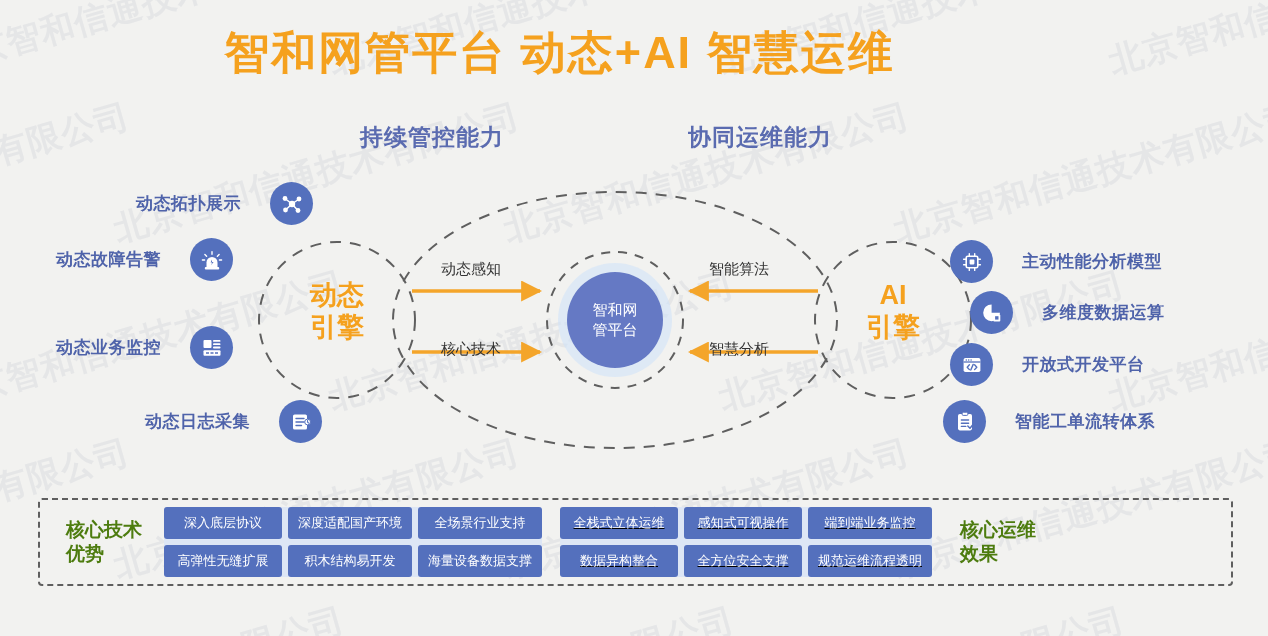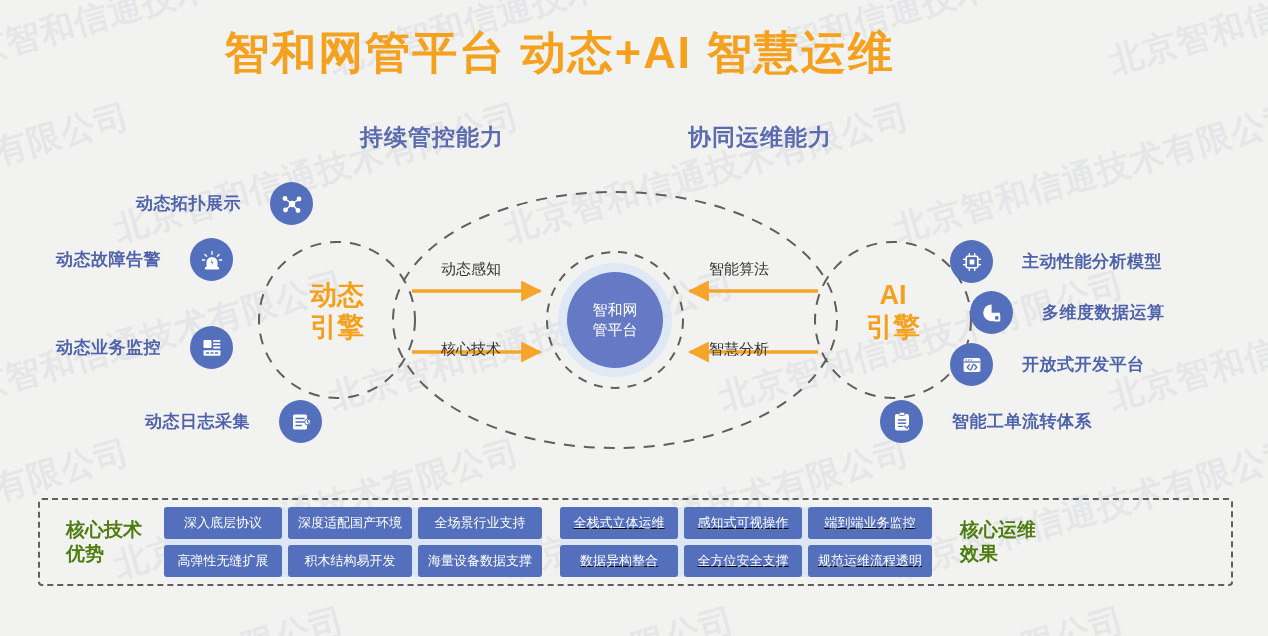"智能工单流转体系" #feat-r4 { left: 880px -> 943px }
